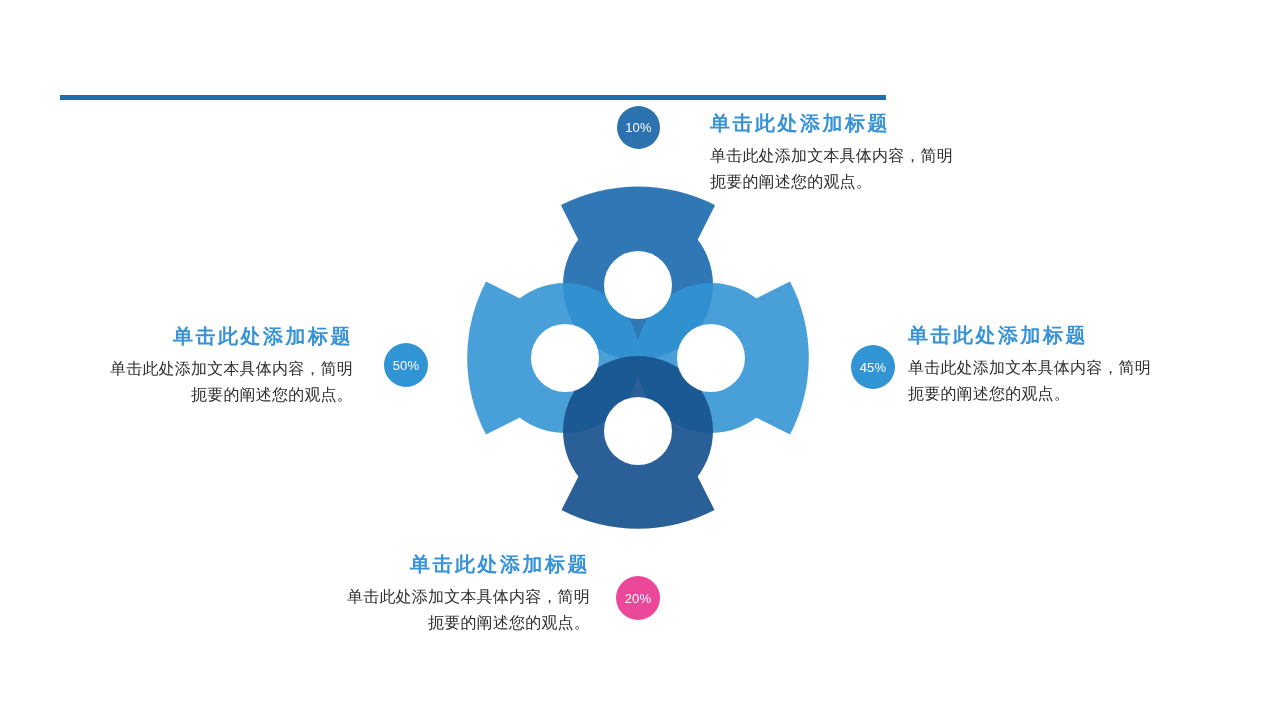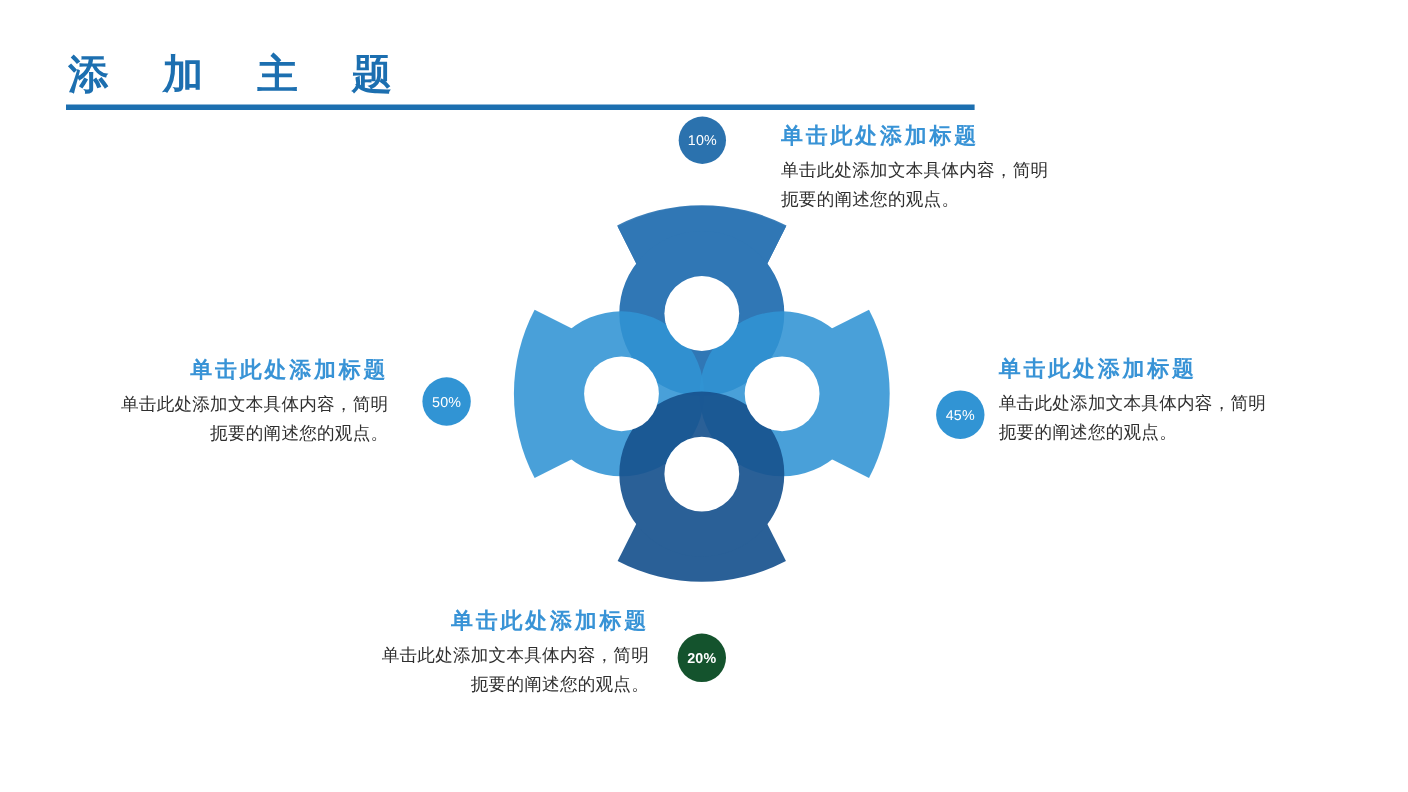"添 加 主 题" div { html: <div>添 加 主 题</div> -> none }
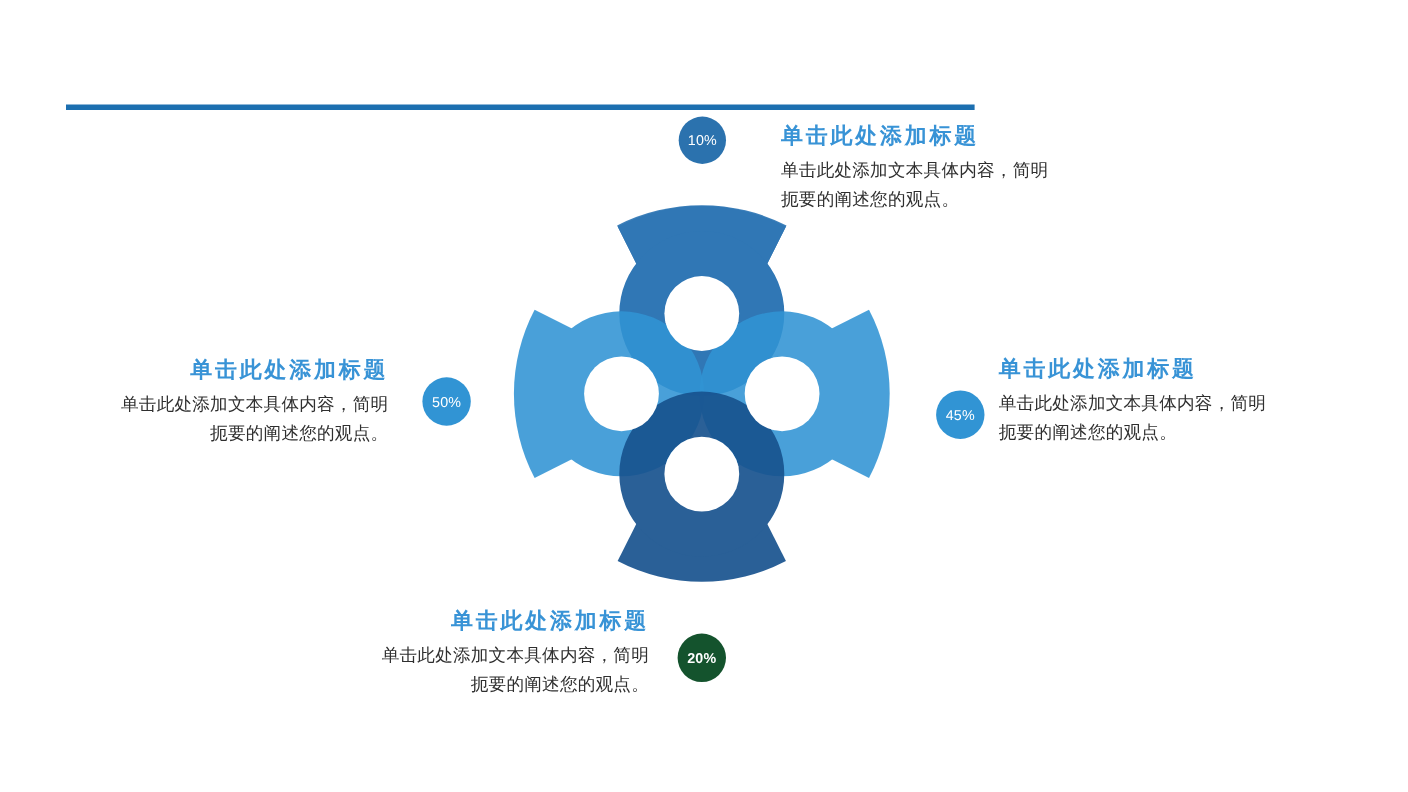"45%" #badge-45 { top: 355px -> 345px }
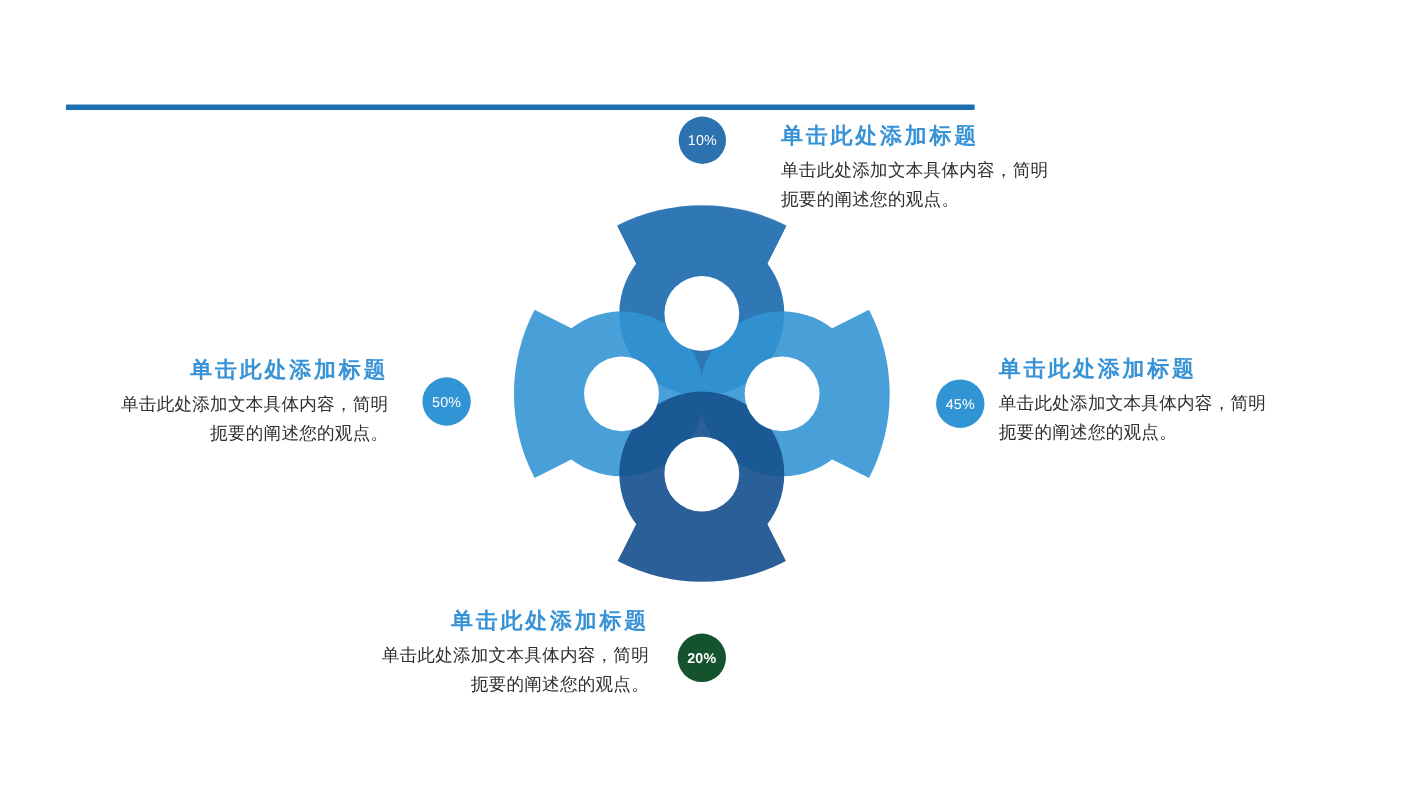"20%" #badge-20 { background: #14532d -> #ec4899; font-weight: bold -> none }
